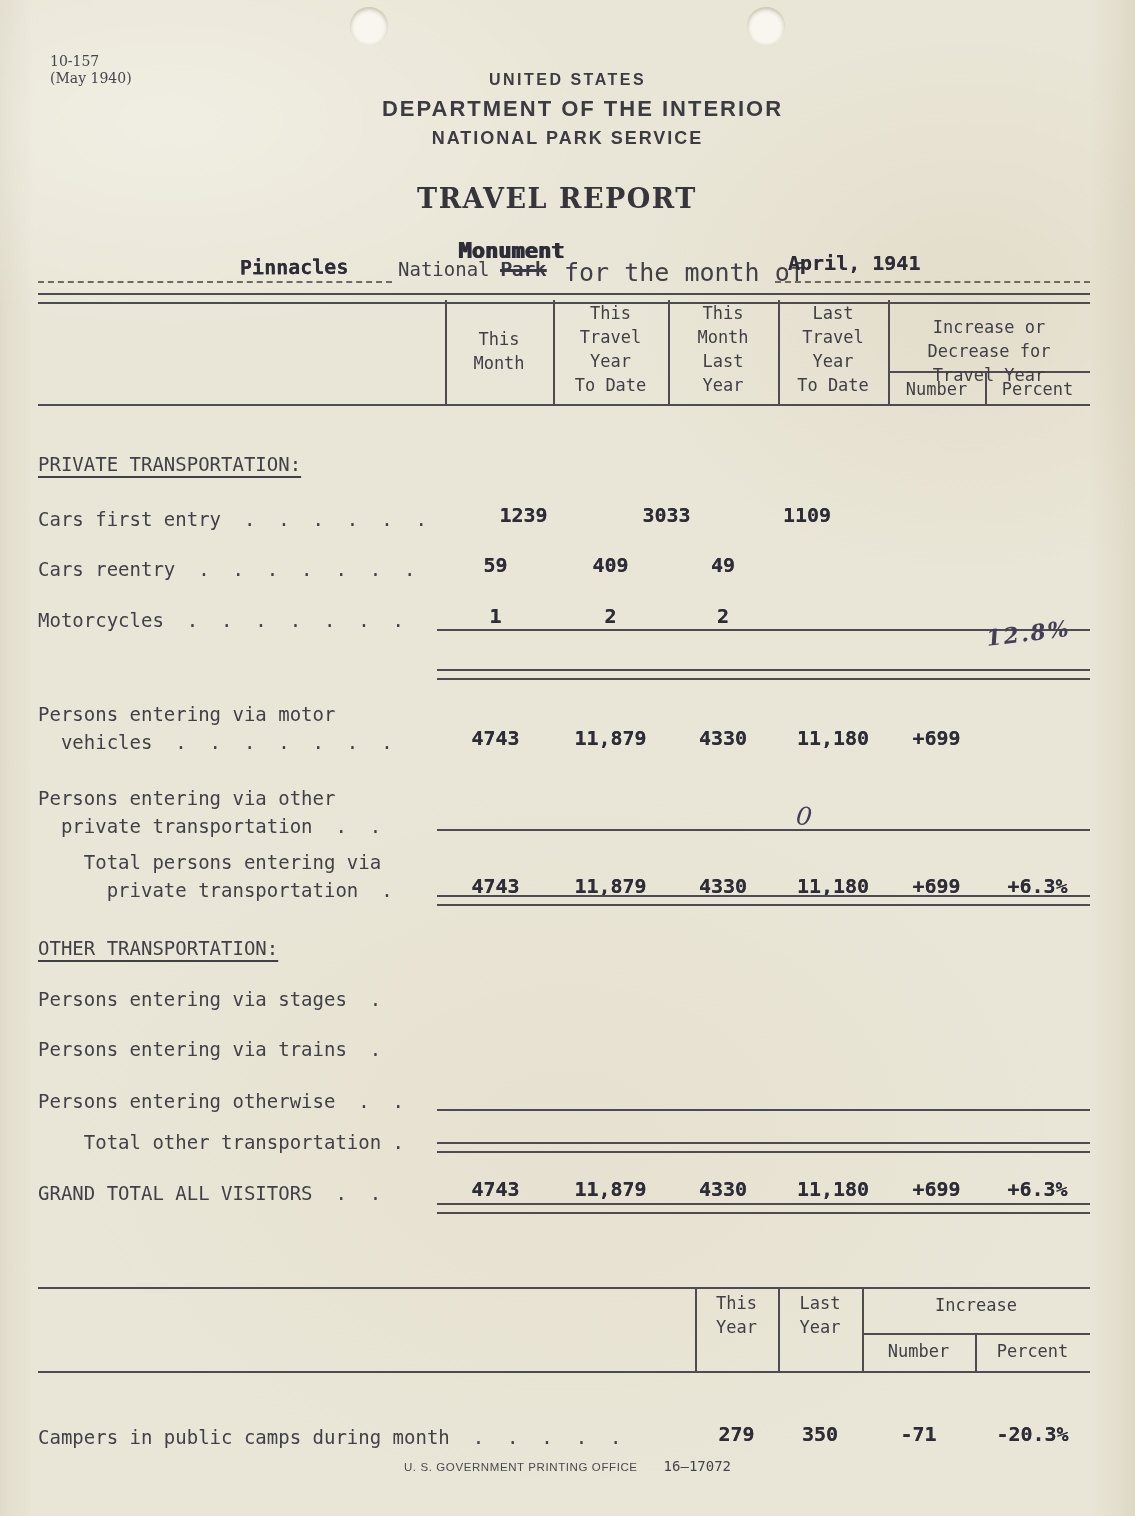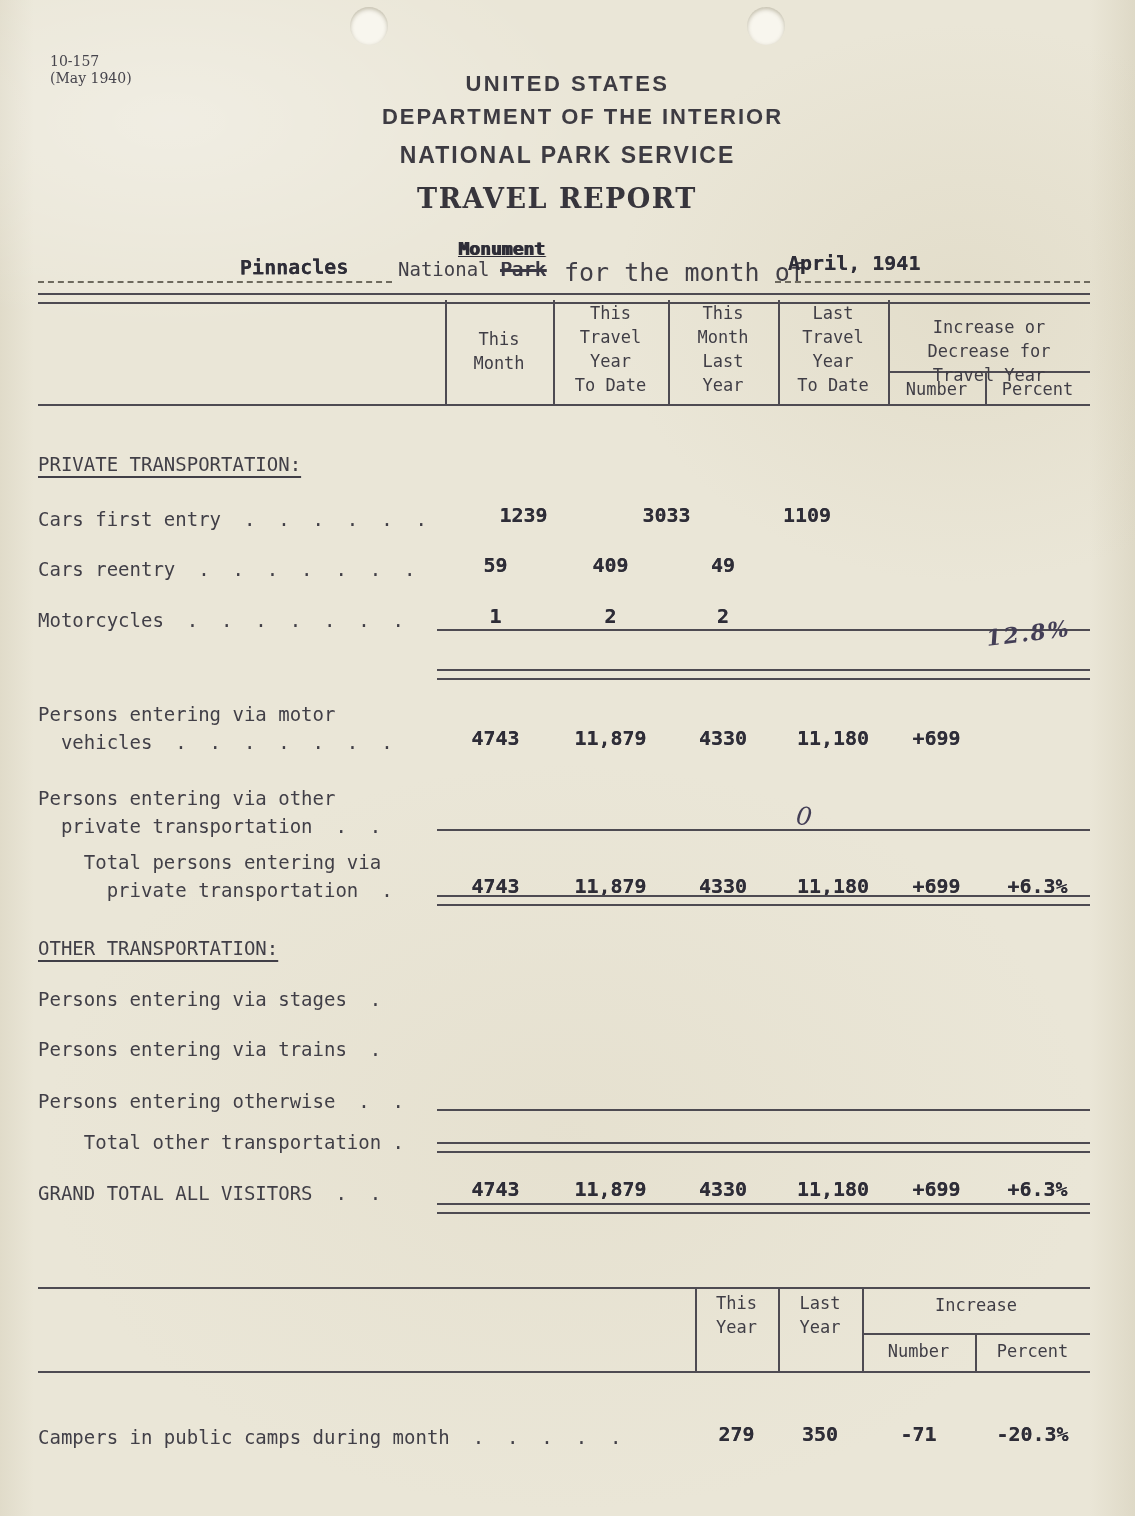"UNITED STATES" .agency-l1 { font-size: 22px -> 16px }
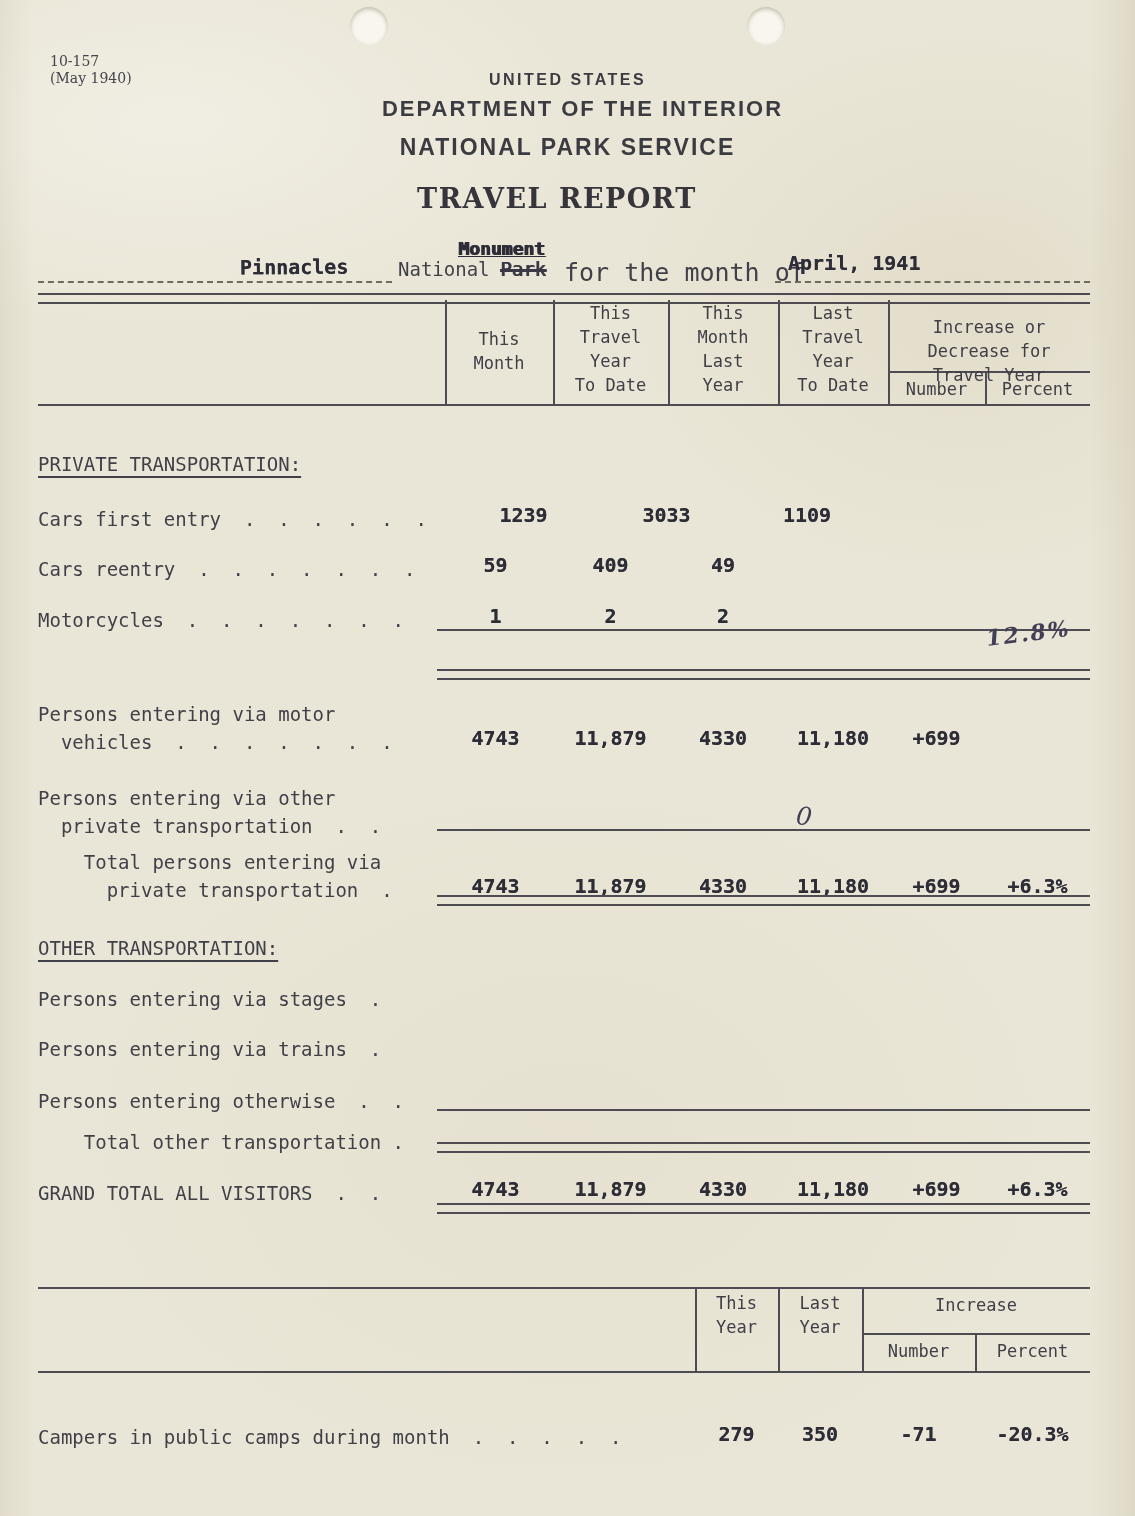"NATIONAL PARK SERVICE" .agency-l3 { font-size: 23px -> 18px; margin-top: 12px -> 6px }
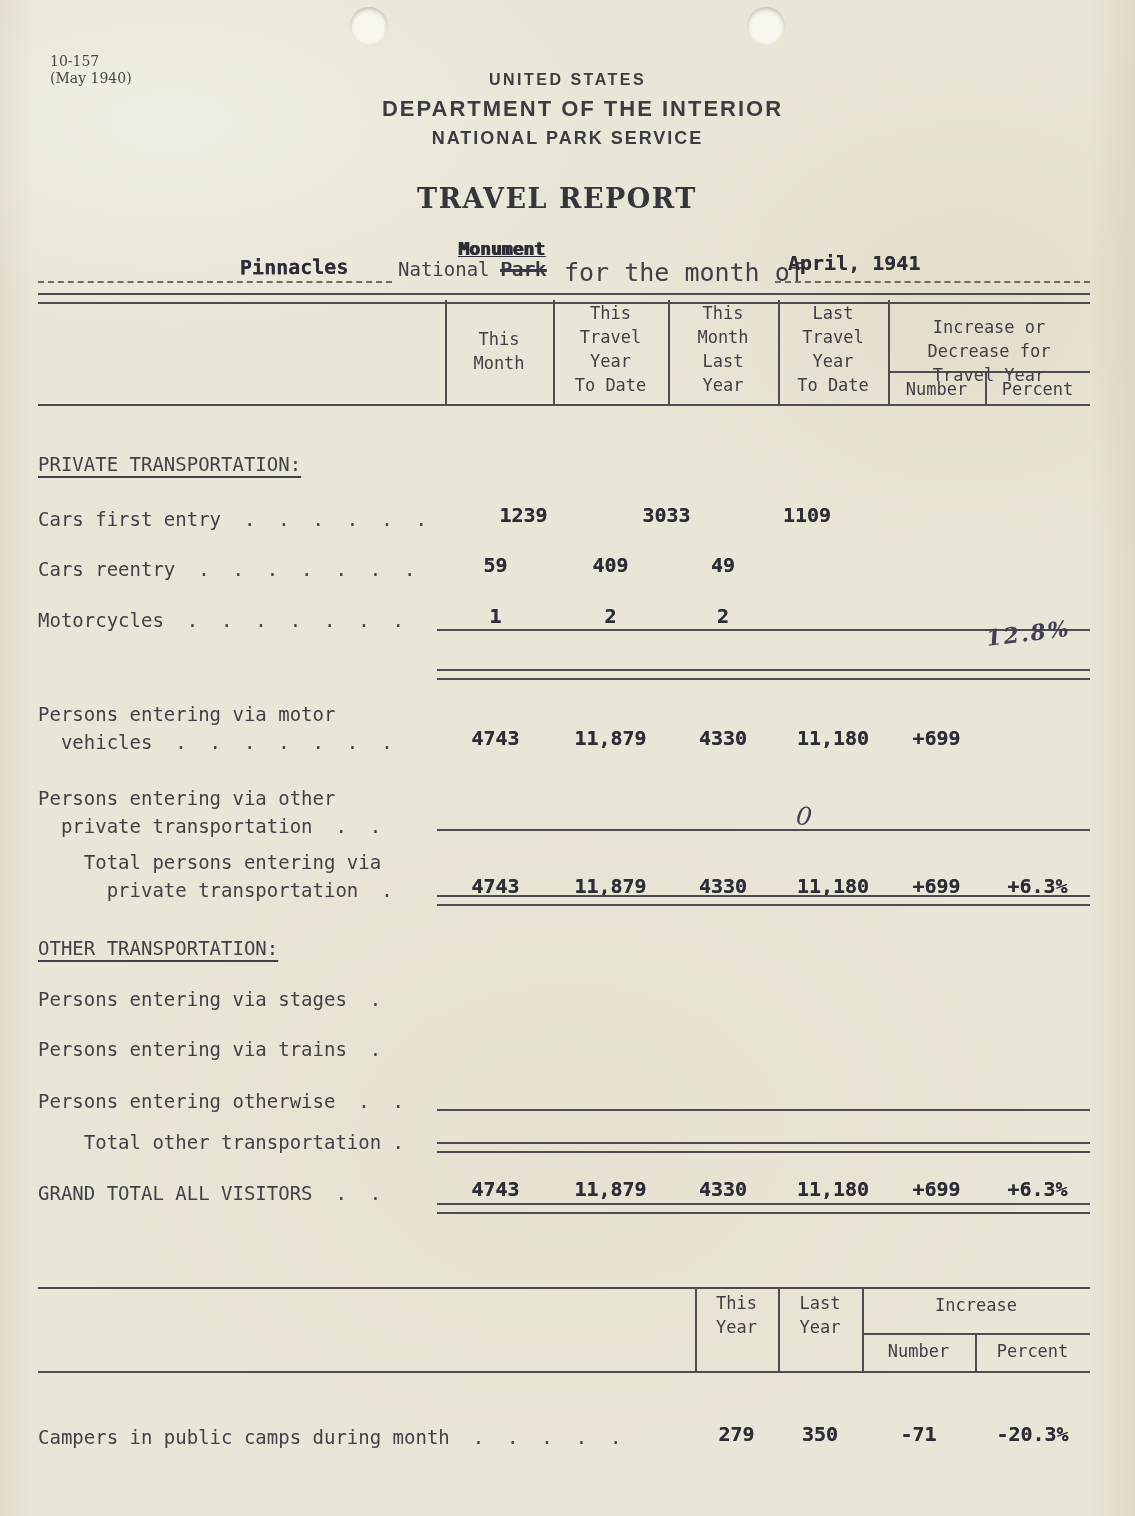"Monument" .sub-overtype { font-size: 18px -> 22px; text-decoration: underline -> none }
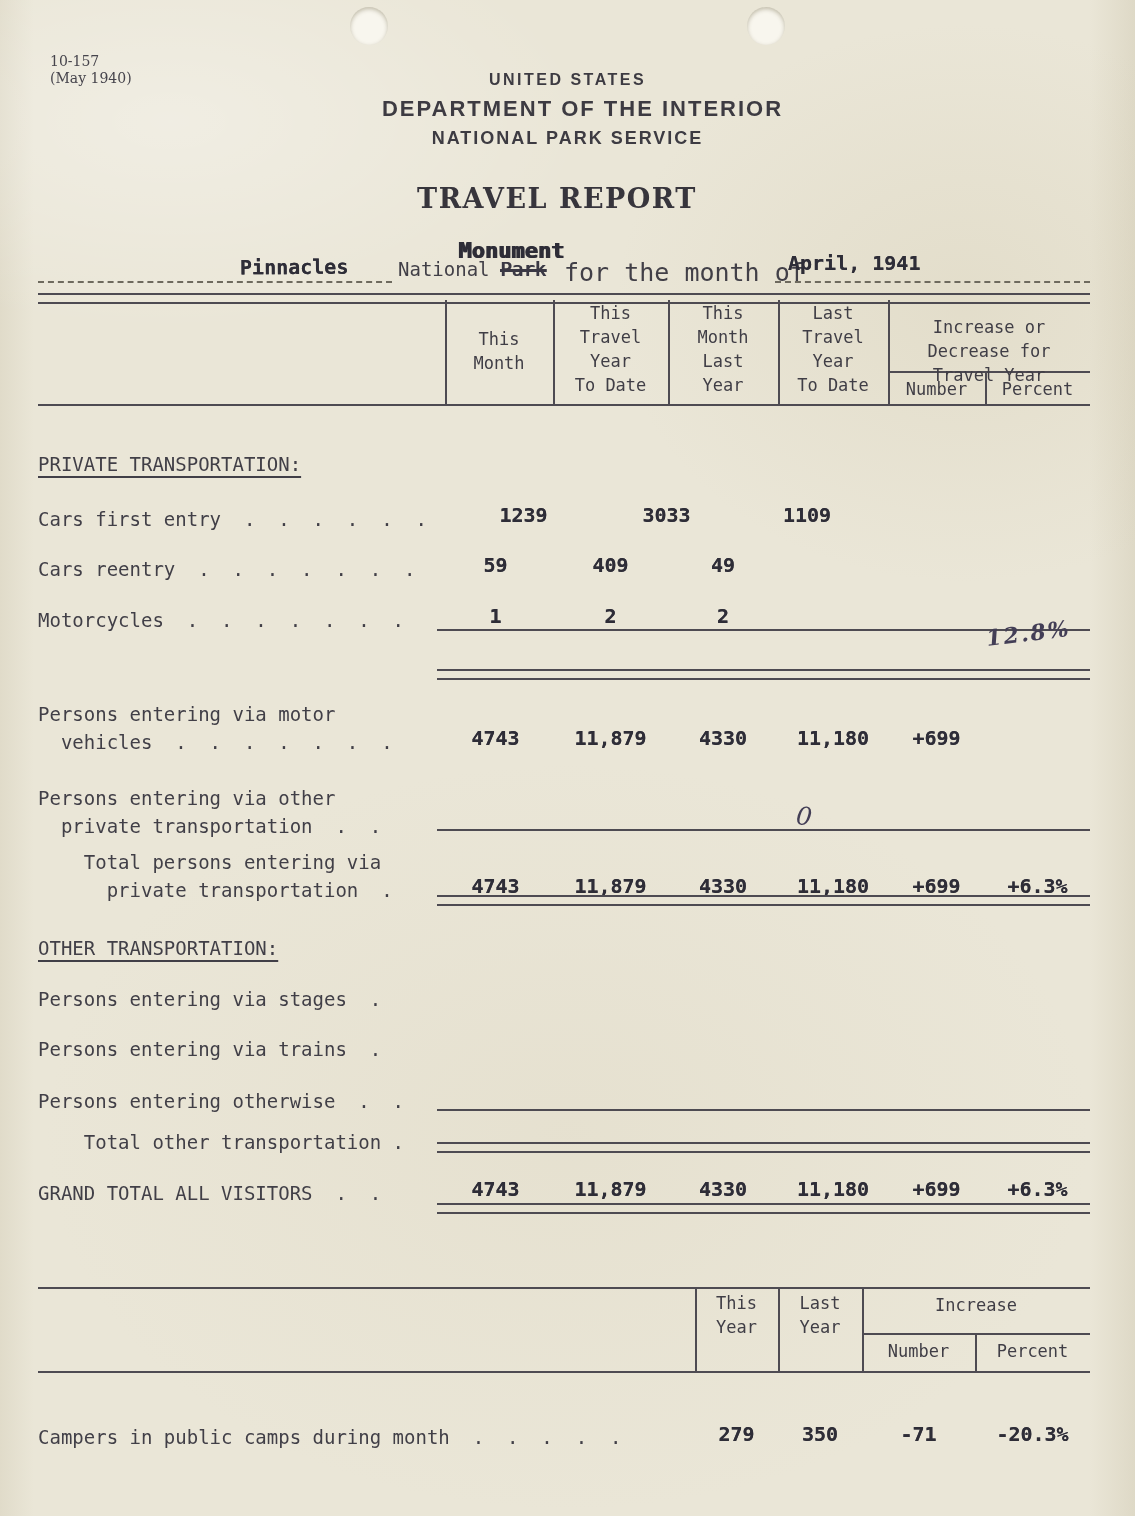"U. S. GOVERNMENT PRINTING OFFICE" div.footer { html: none -> <div> <span>U. S. GOVERNMENT PRINTING OFFICE</span> <span>16—17072</span> </div> }
